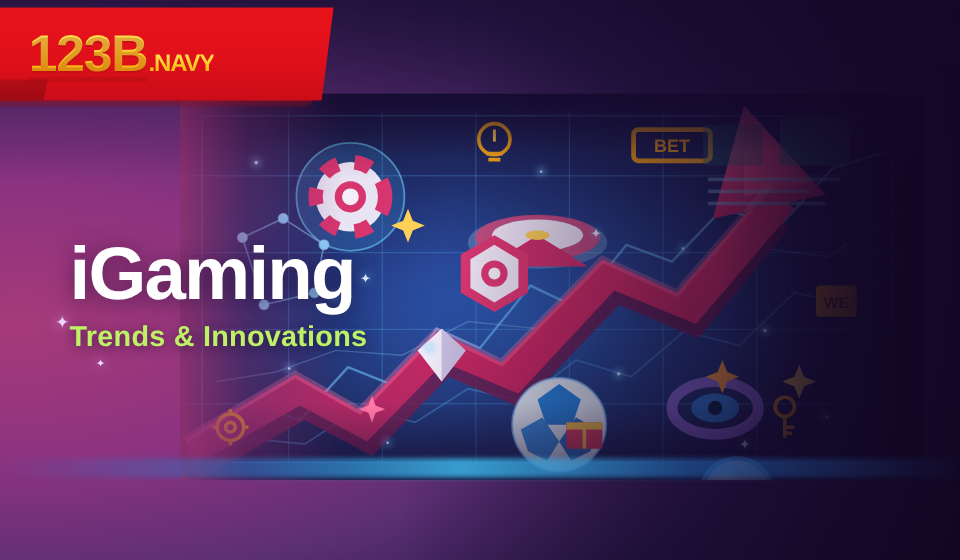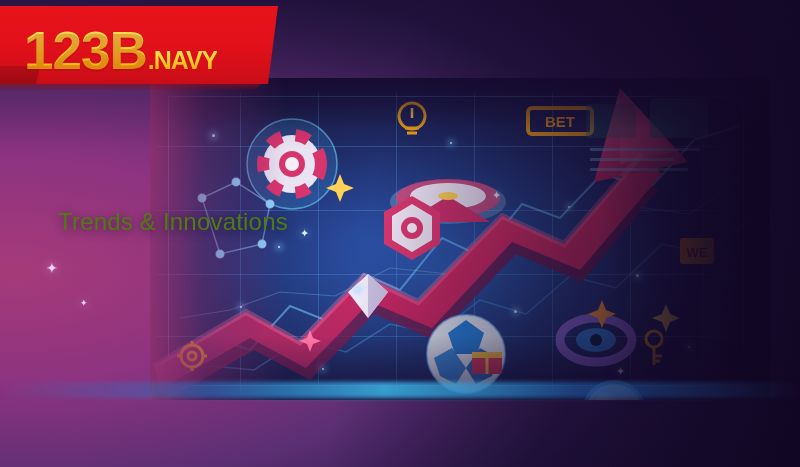"123B" .logo-main { font-size: 53px -> 43px; text-decoration: none -> underline }
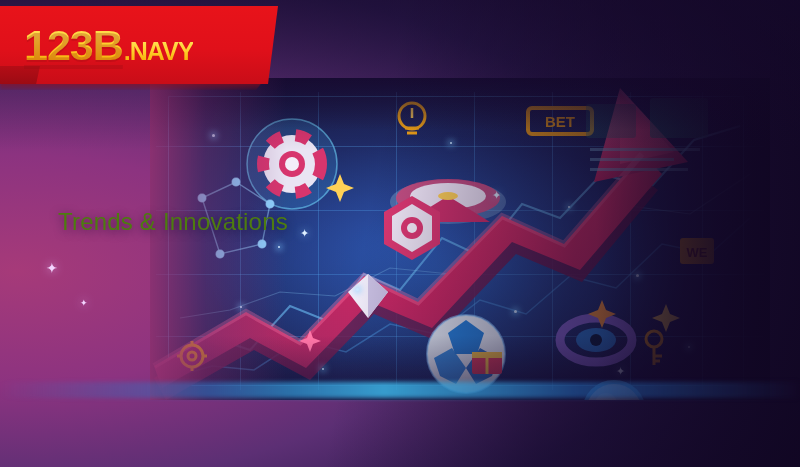".NAVY" .logo-sub { font-size: 25px -> 20px }
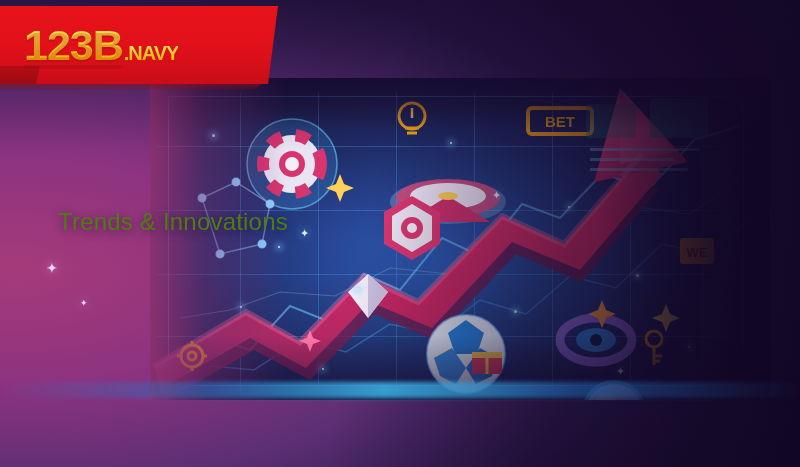"iGaming" div.headline-title { html: none -> <div>iGaming</div> }
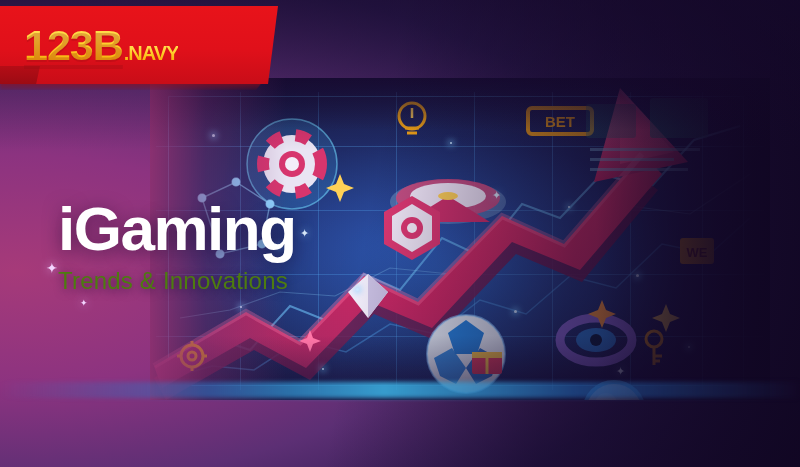"Trends & Innovations" .headline-sub { color: #4d7c0f -> #bef264; font-weight: normal -> bold }
